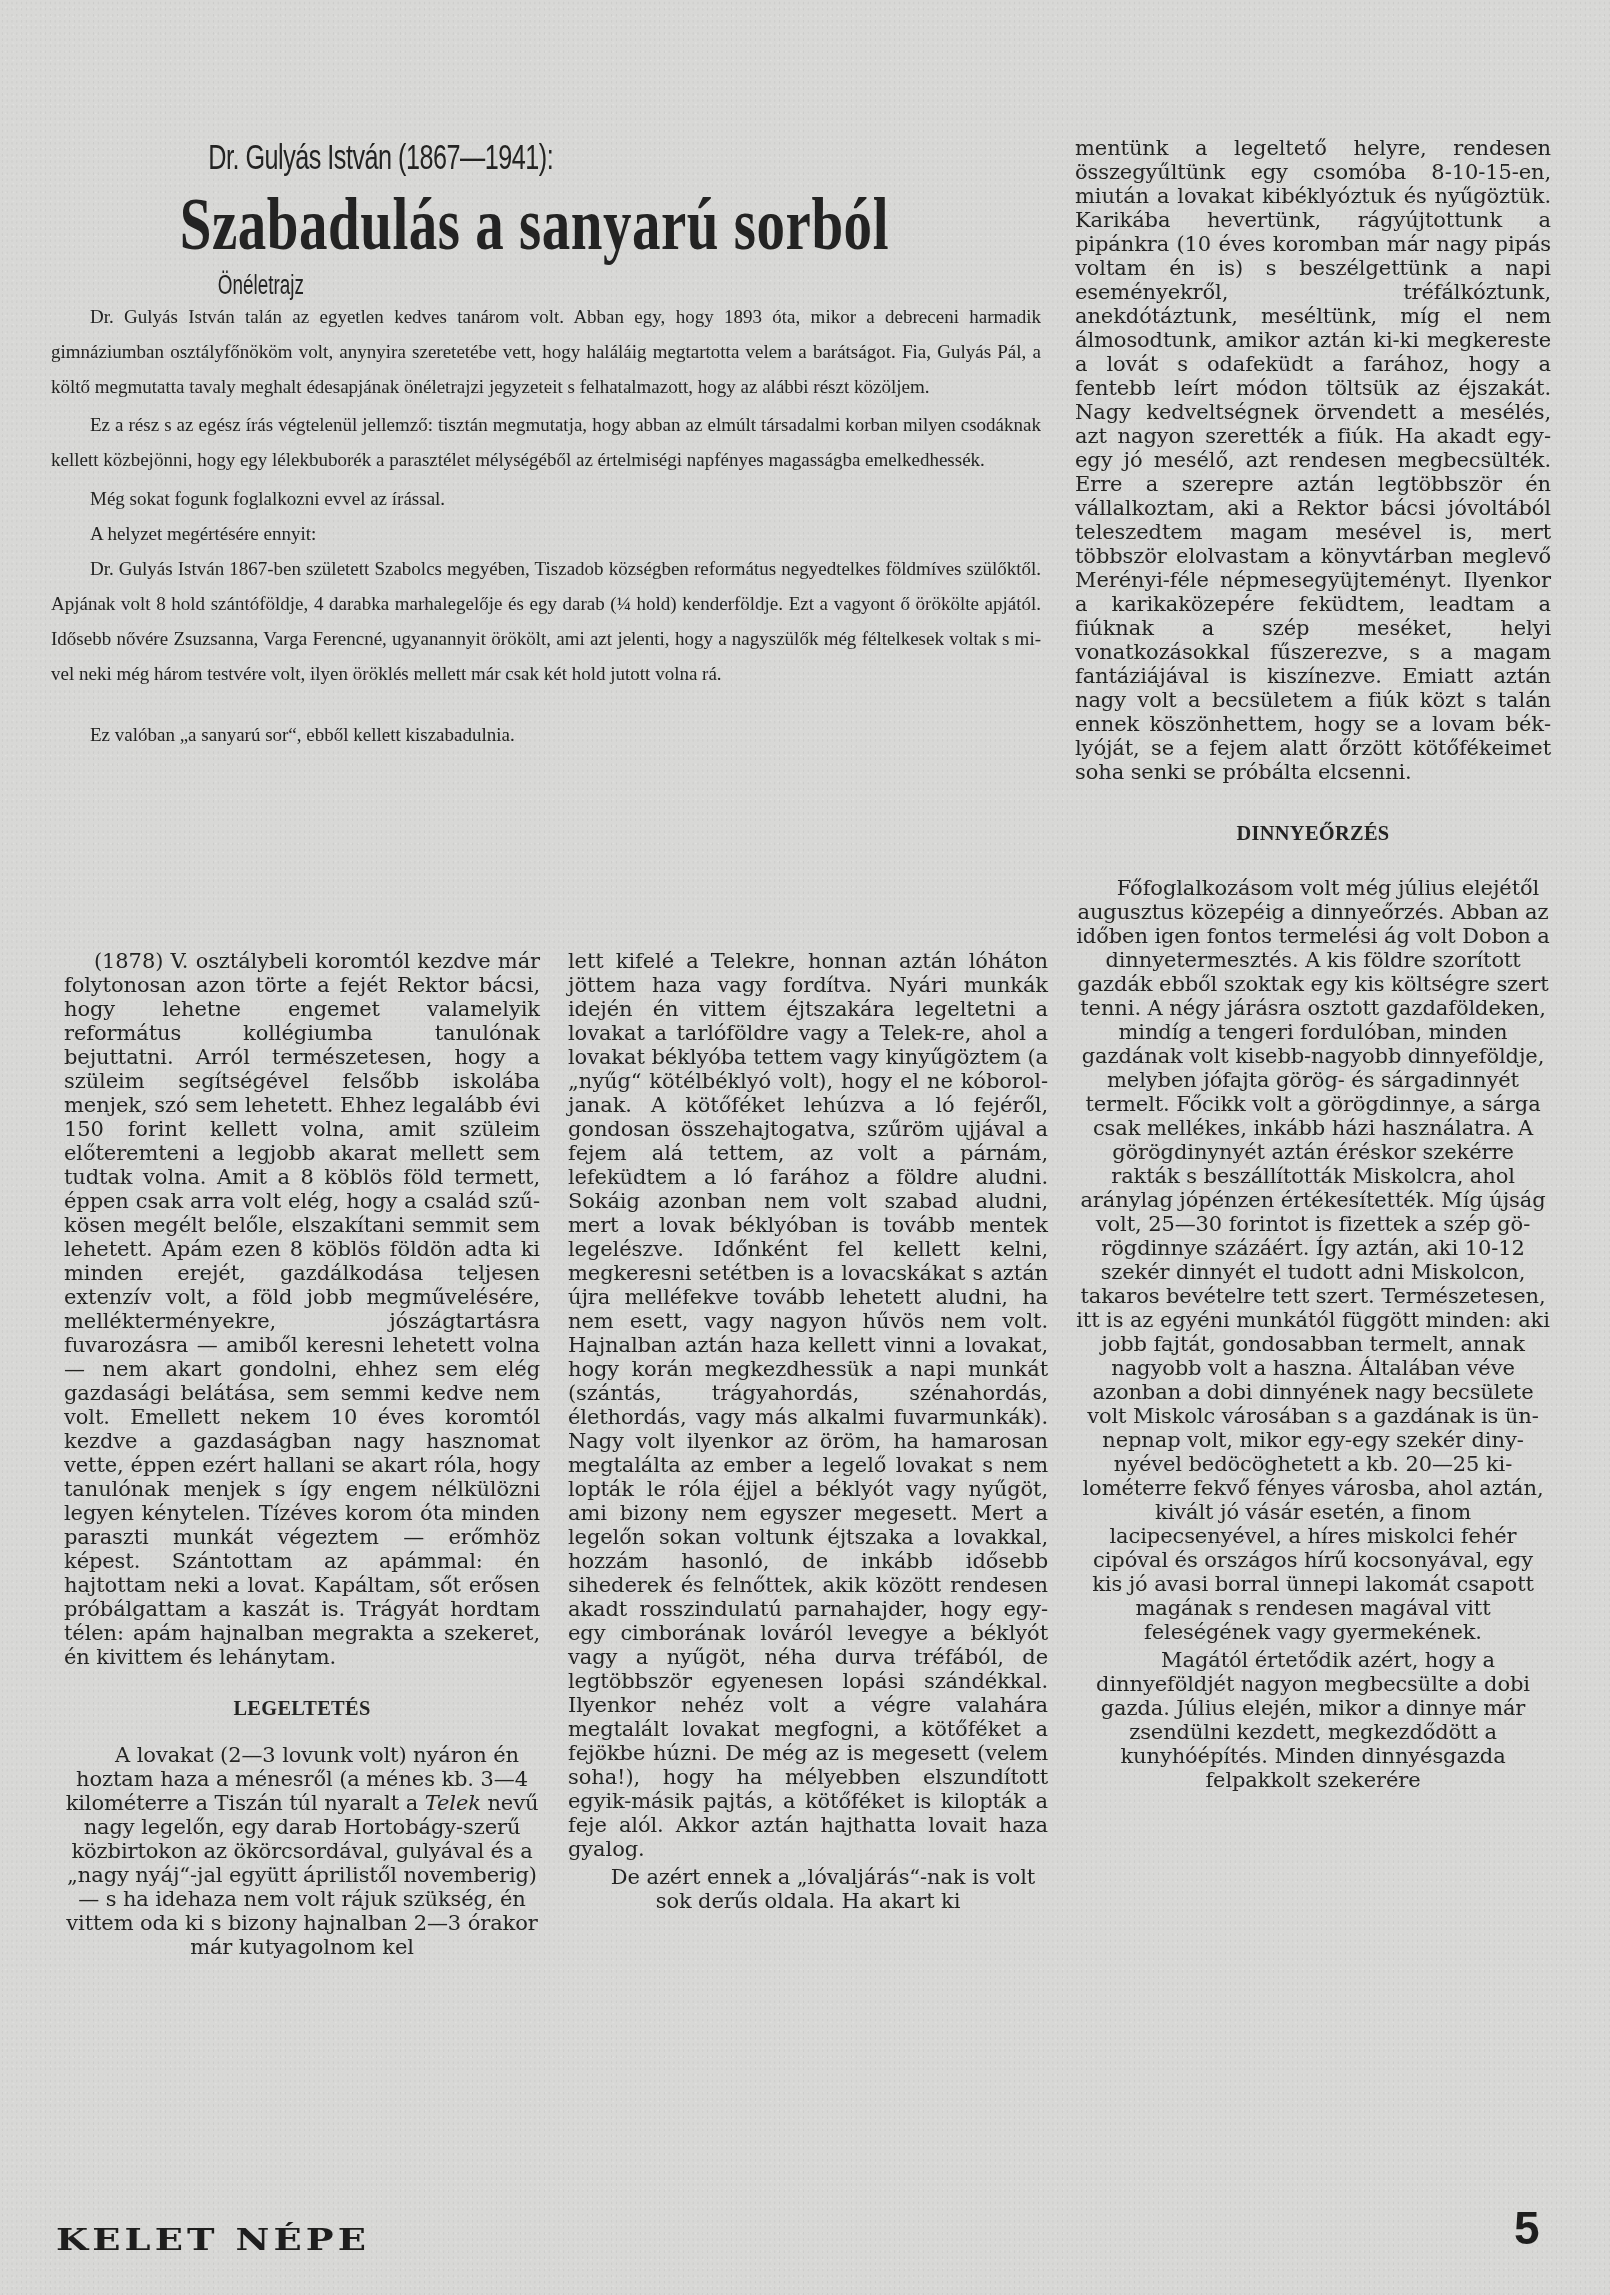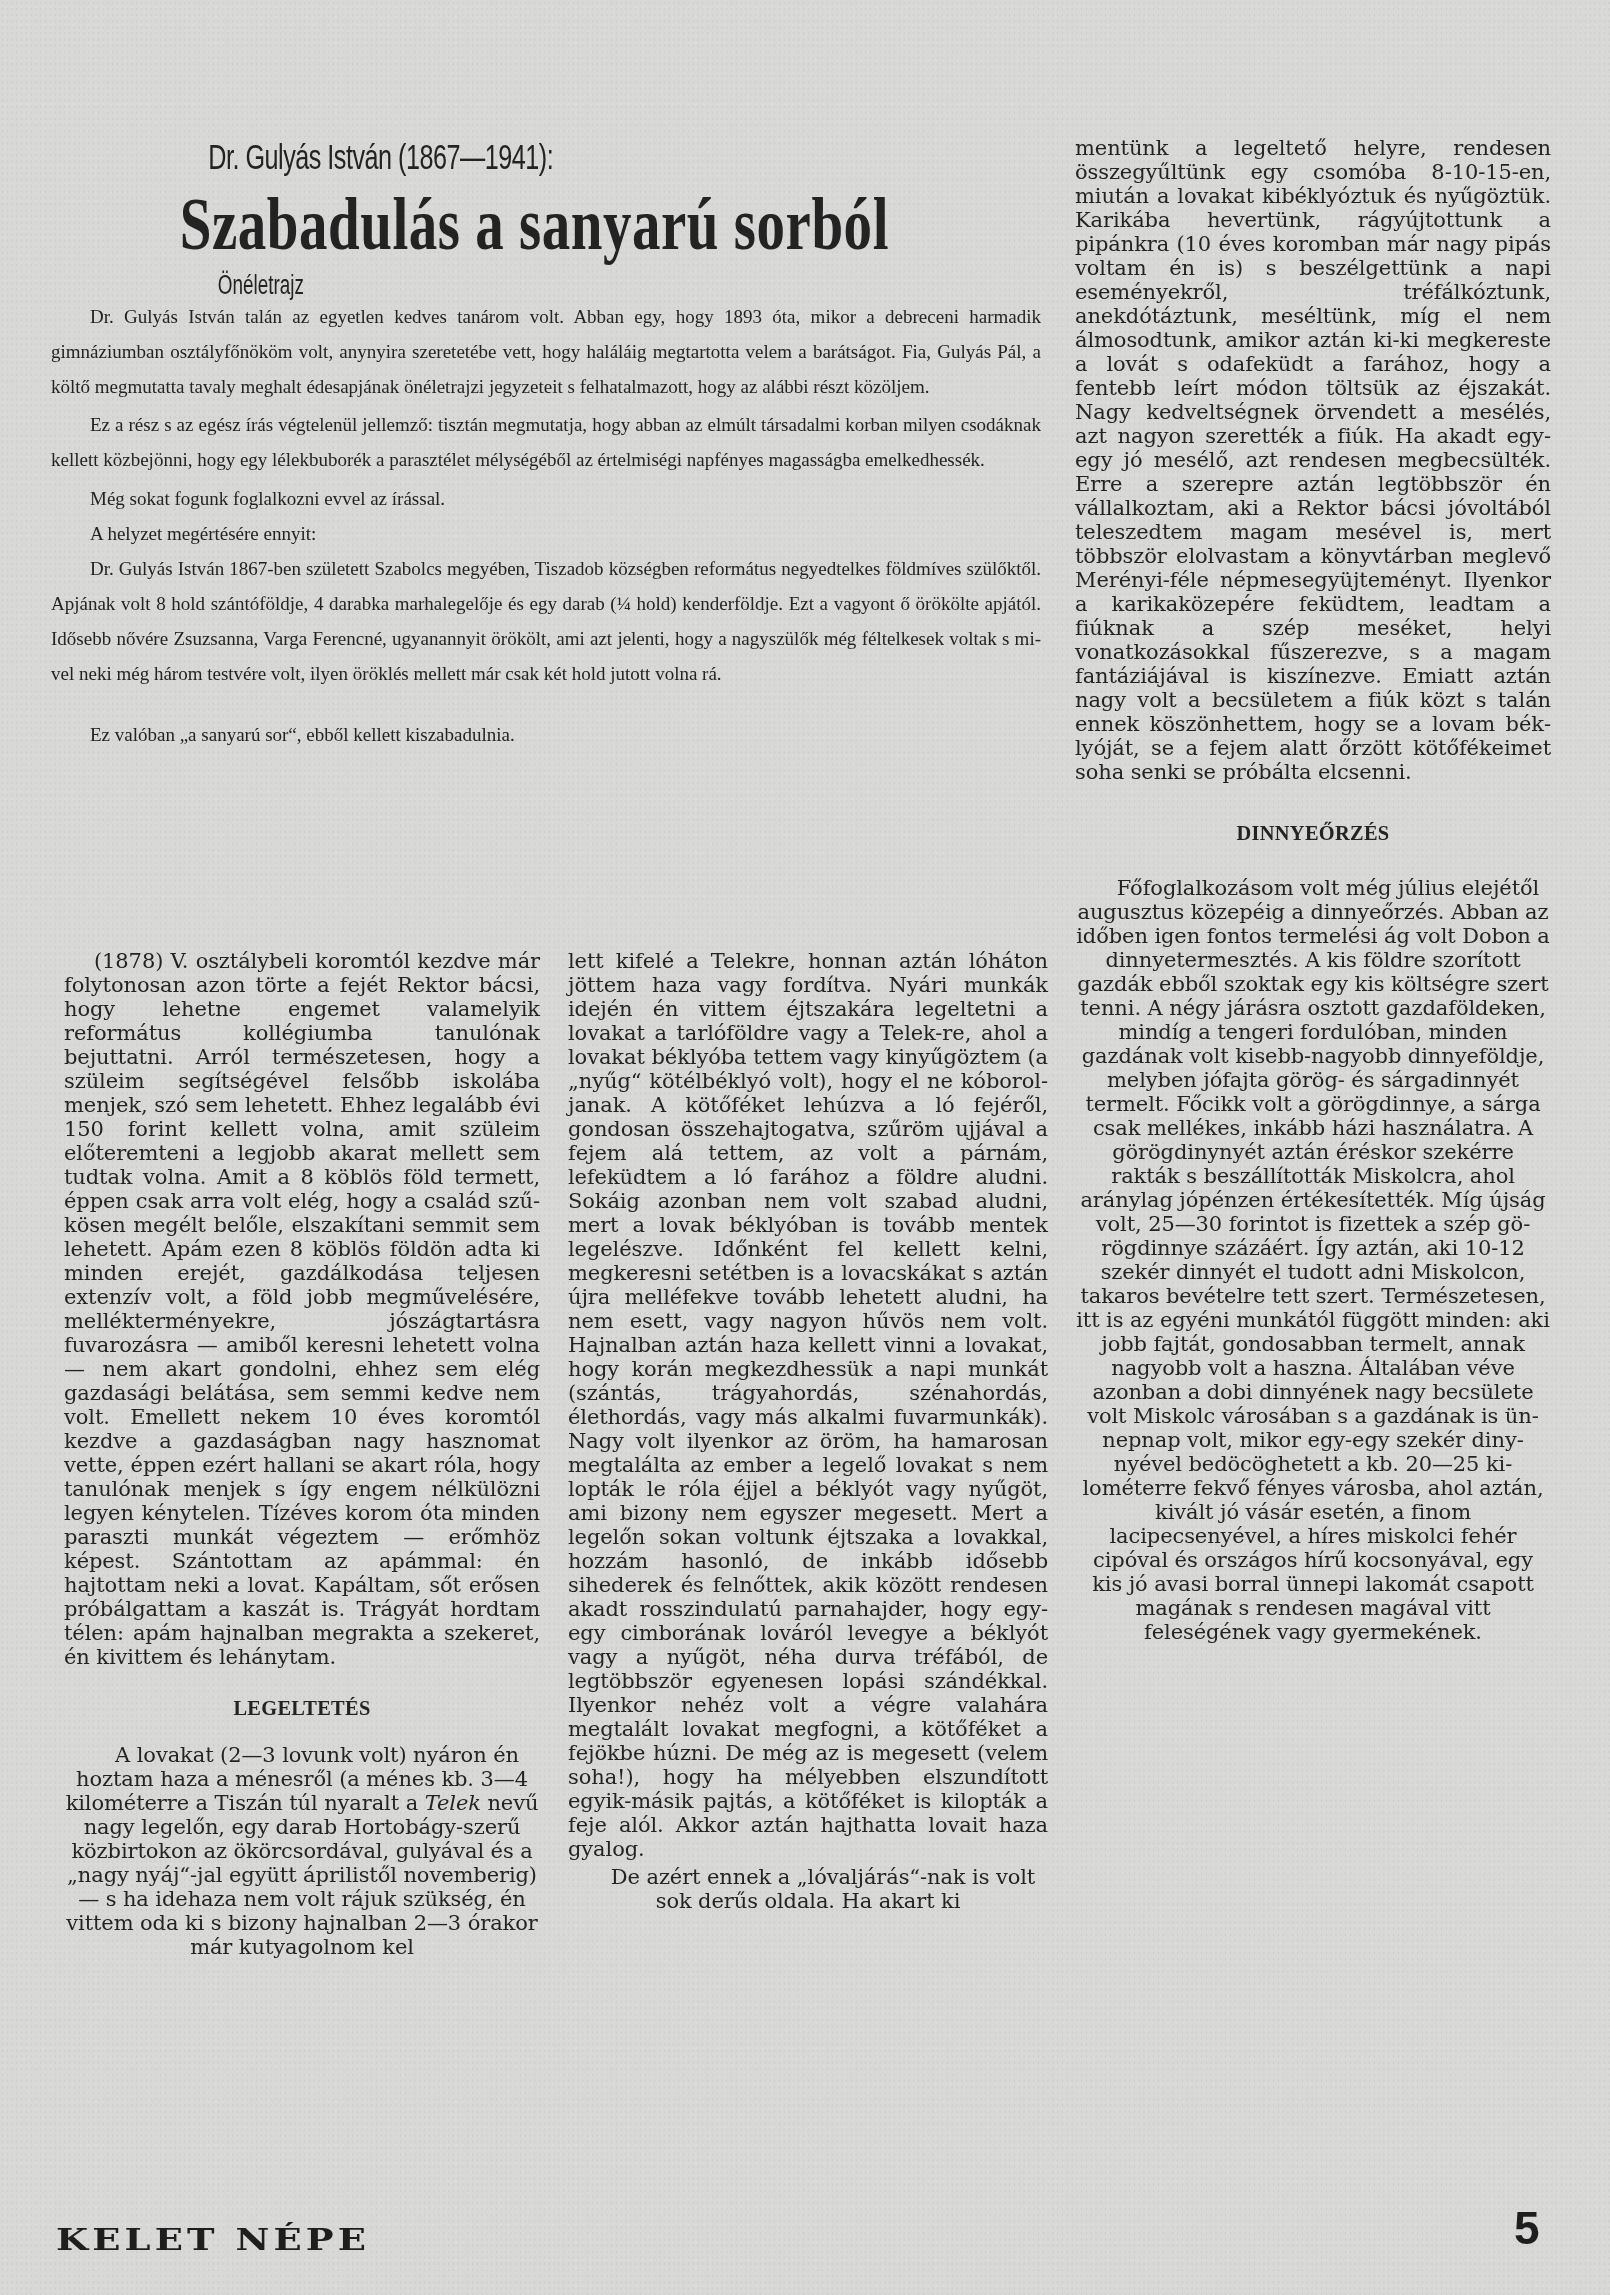"Magától értetődik azért, hogy a" p { html: none -> <p>Magától értetődik azért, hogy a dinnyeföldjét nagyon megbecsülte a dobi gazda. Július elején, mikor a dinnye már zsendülni kezdett, meg­kezdődött a kunyhóépítés. Minden dinnyésgazda felpakkolt szekerére</p> }
